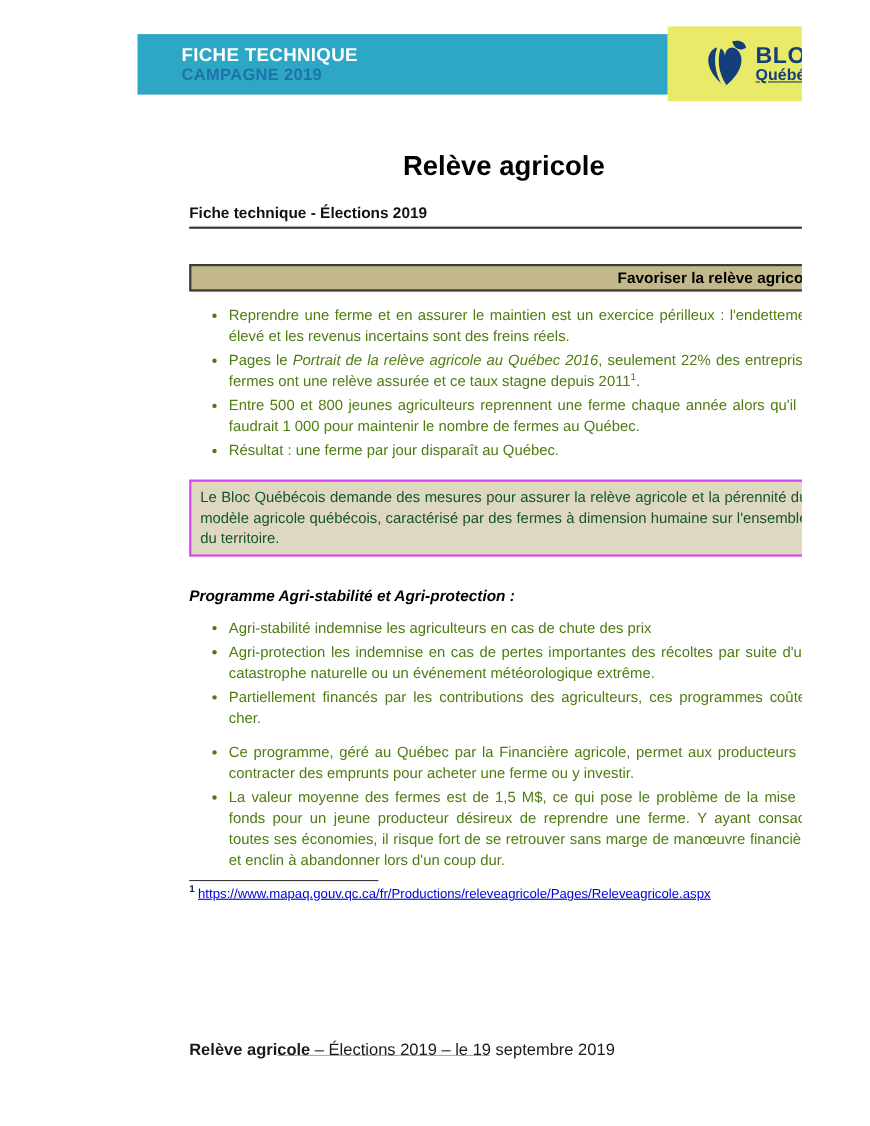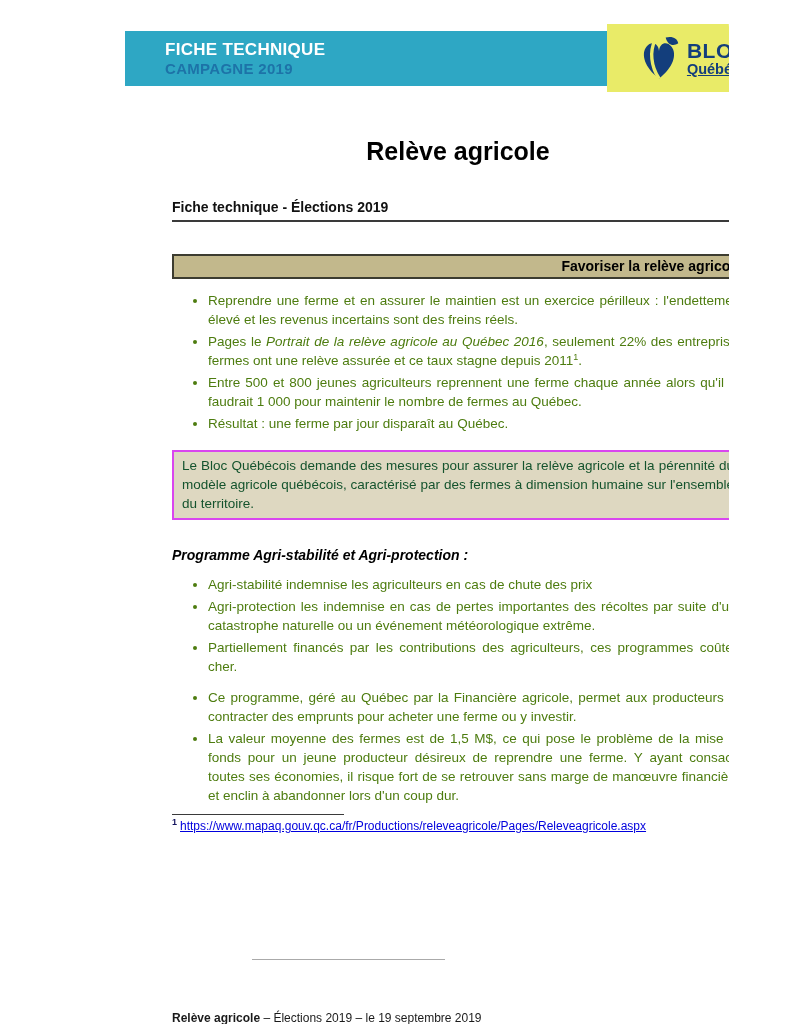"Fiche technique - Élections 2019" .subheader { margin-top: 33px -> 19px }
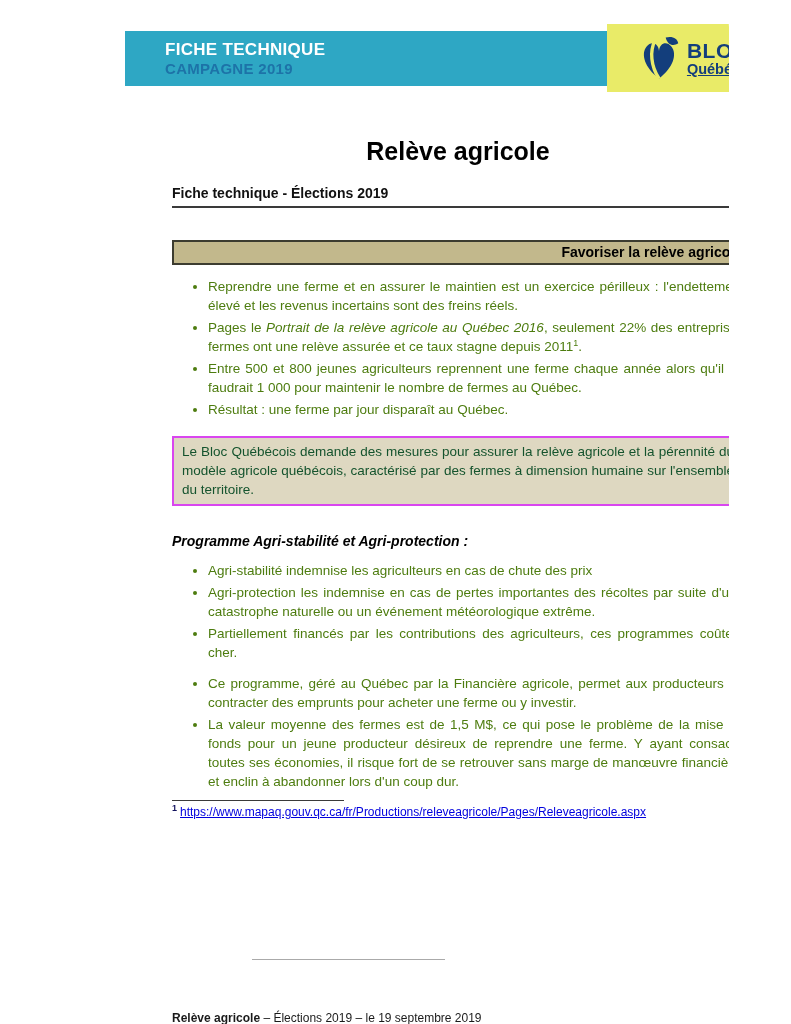"Relève agricole – Élections 2019" .footer { font-size: 12px -> 15px; top: 1011px -> 946px }
